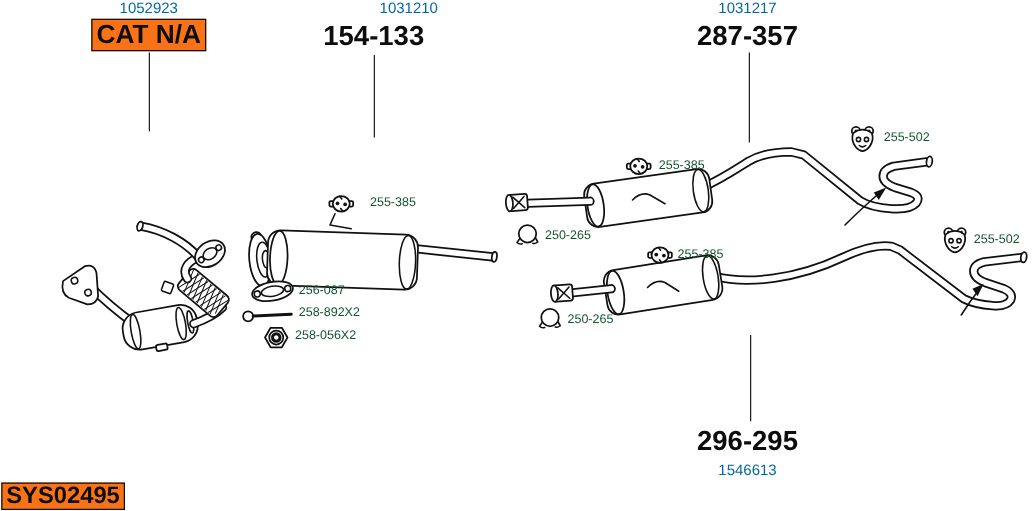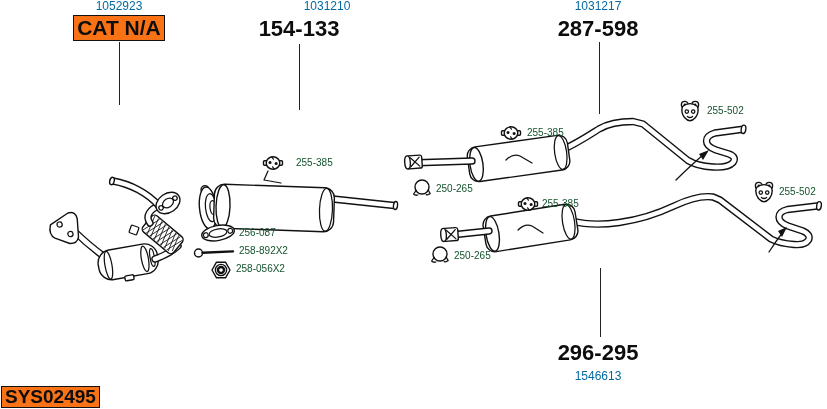"287-598" div.big { text: 287-598 -> 287-357 }
